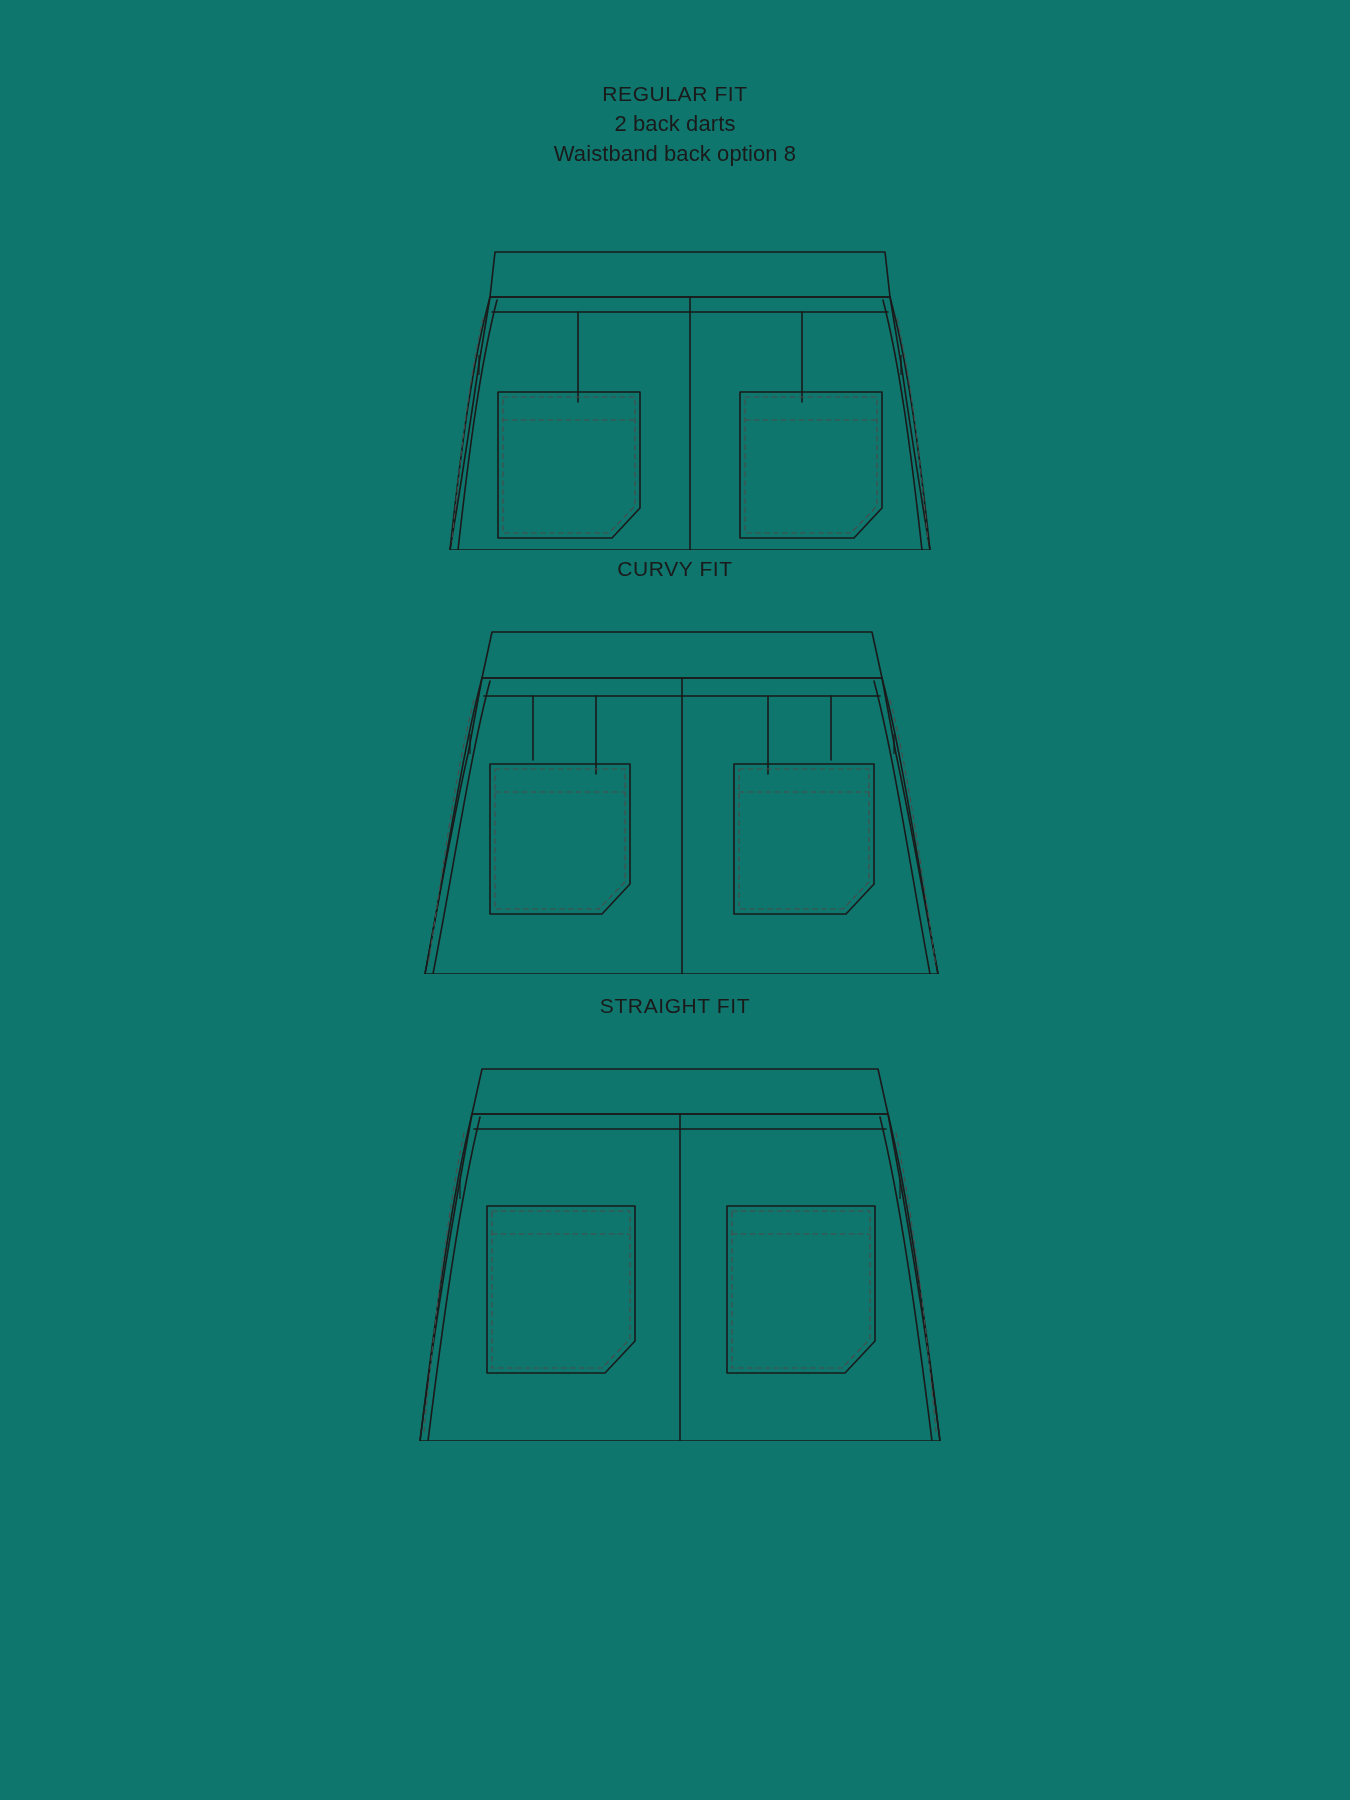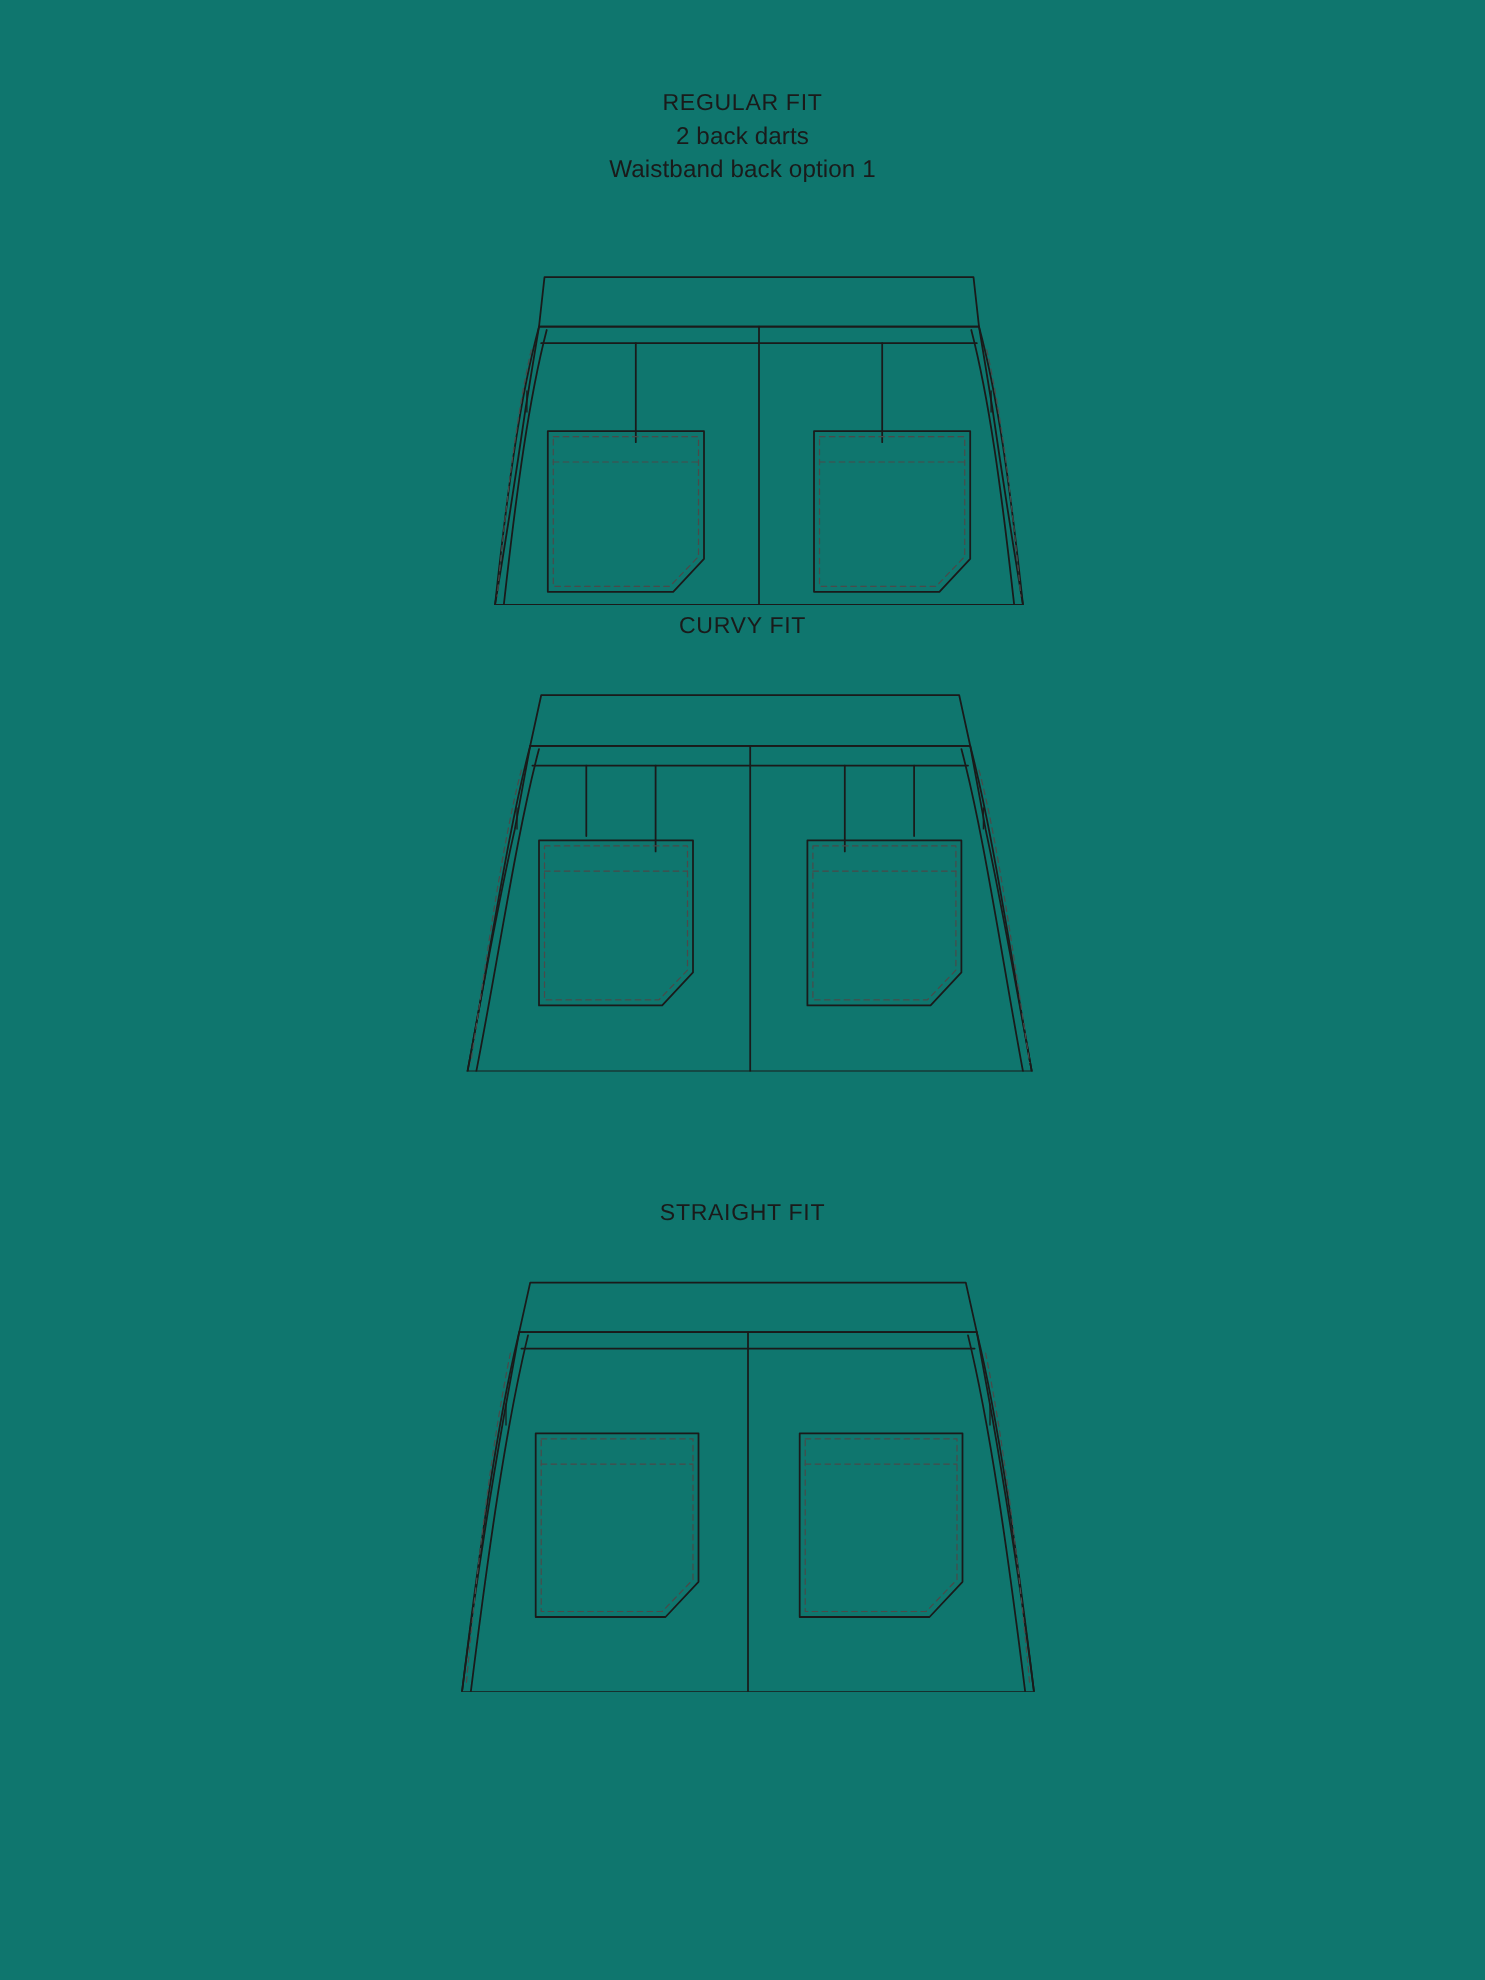"Waistband back option 1" span.sub { text: 1 -> 8 }
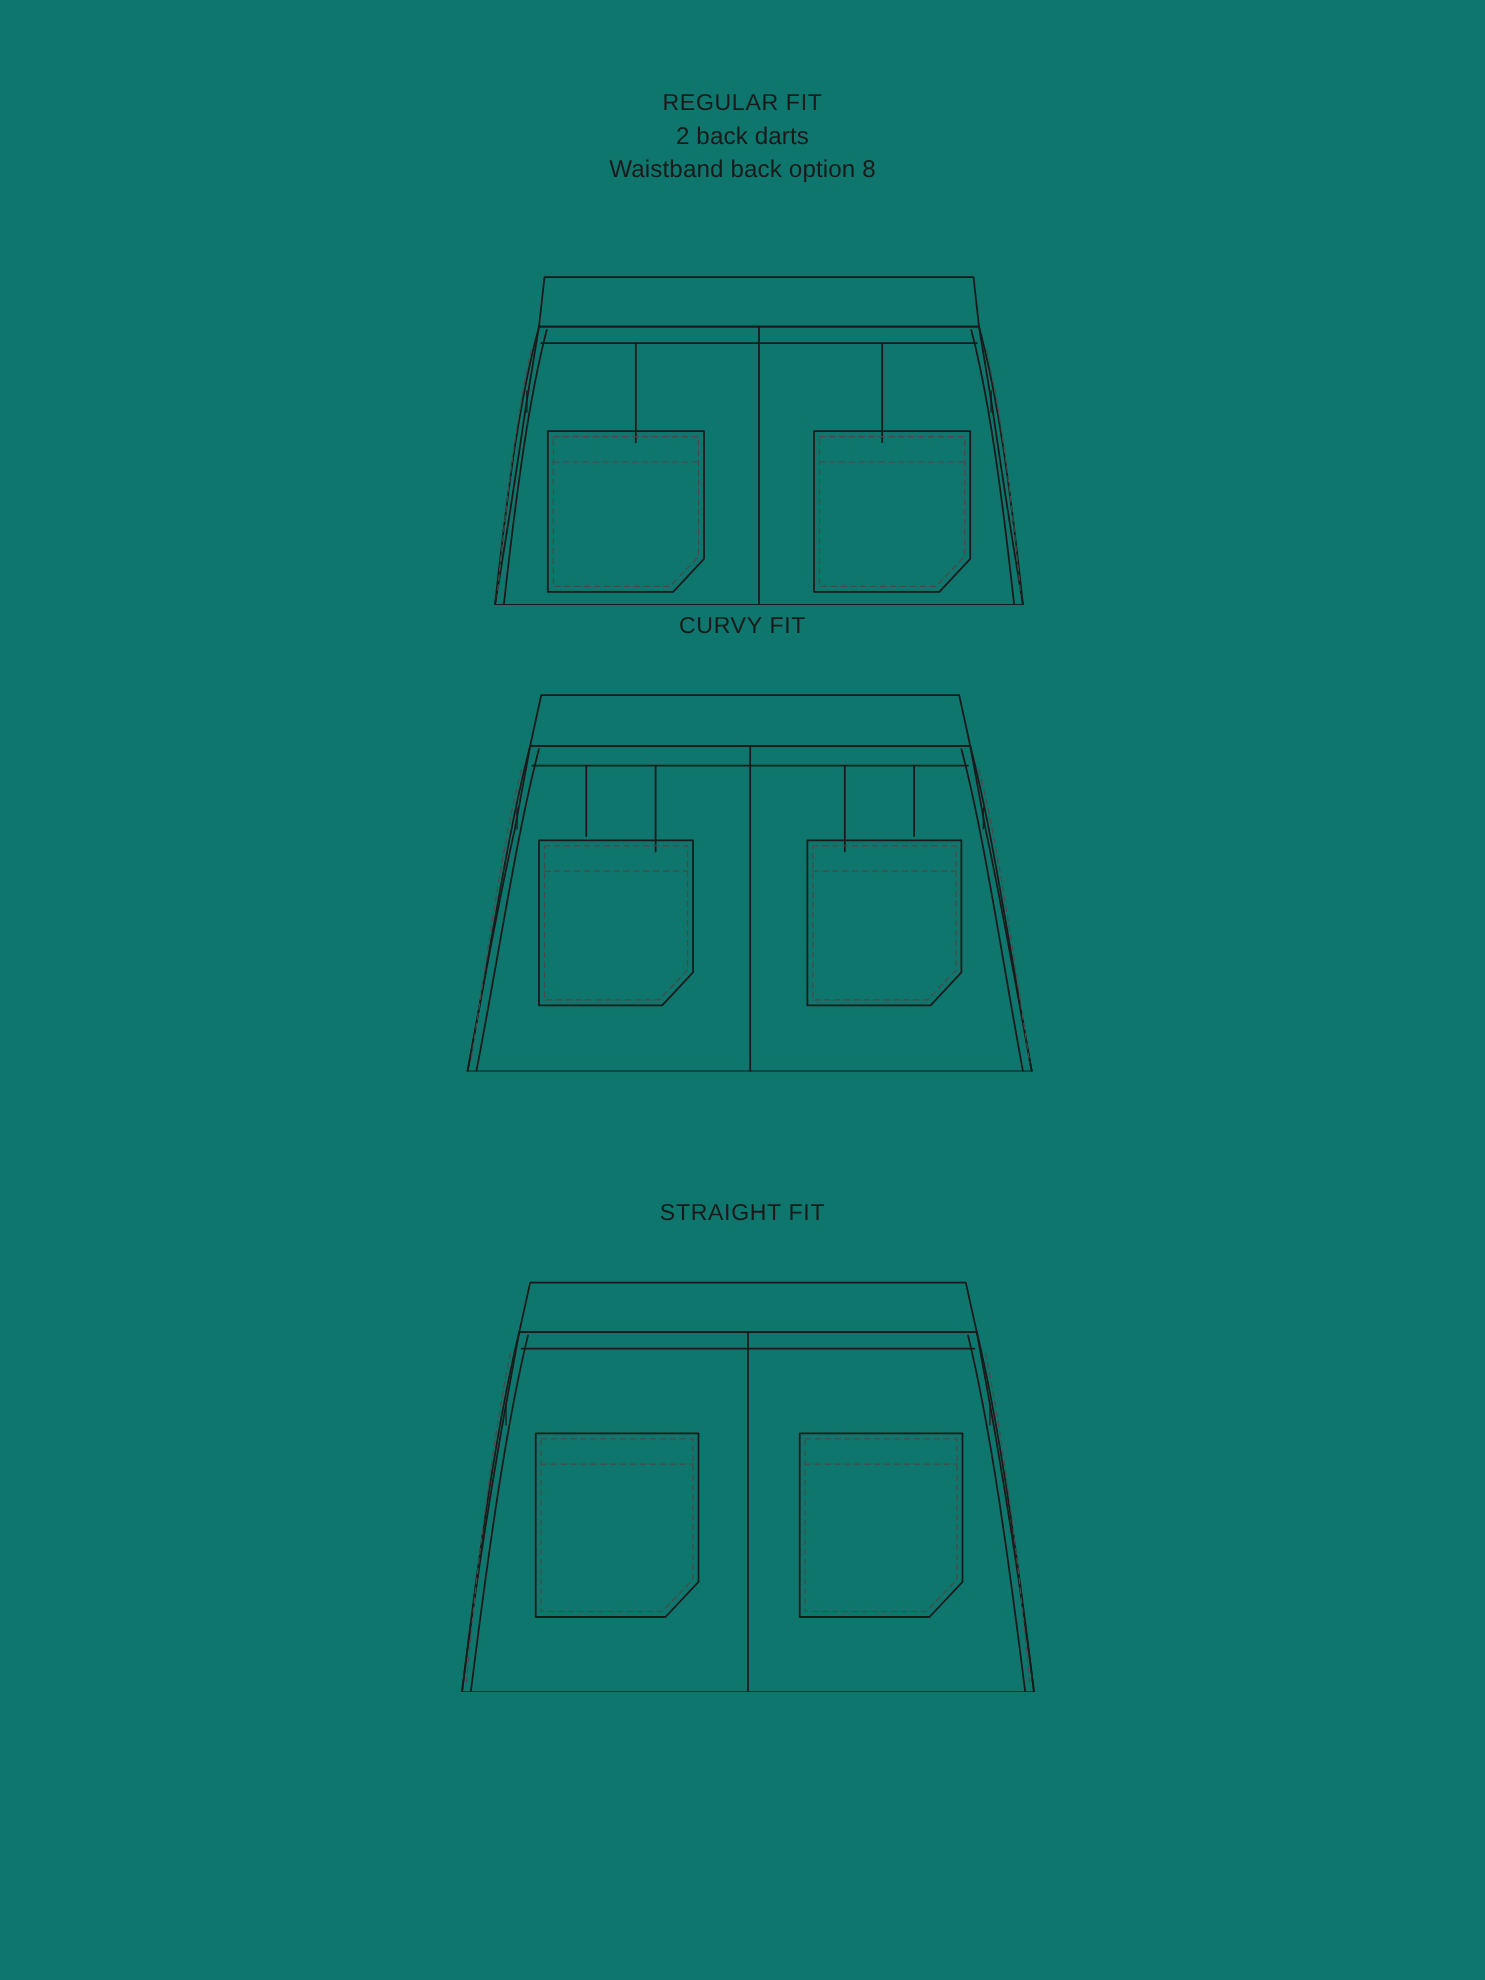"STRAIGHT FIT" #block-straight { top: 1089px -> 992px }
